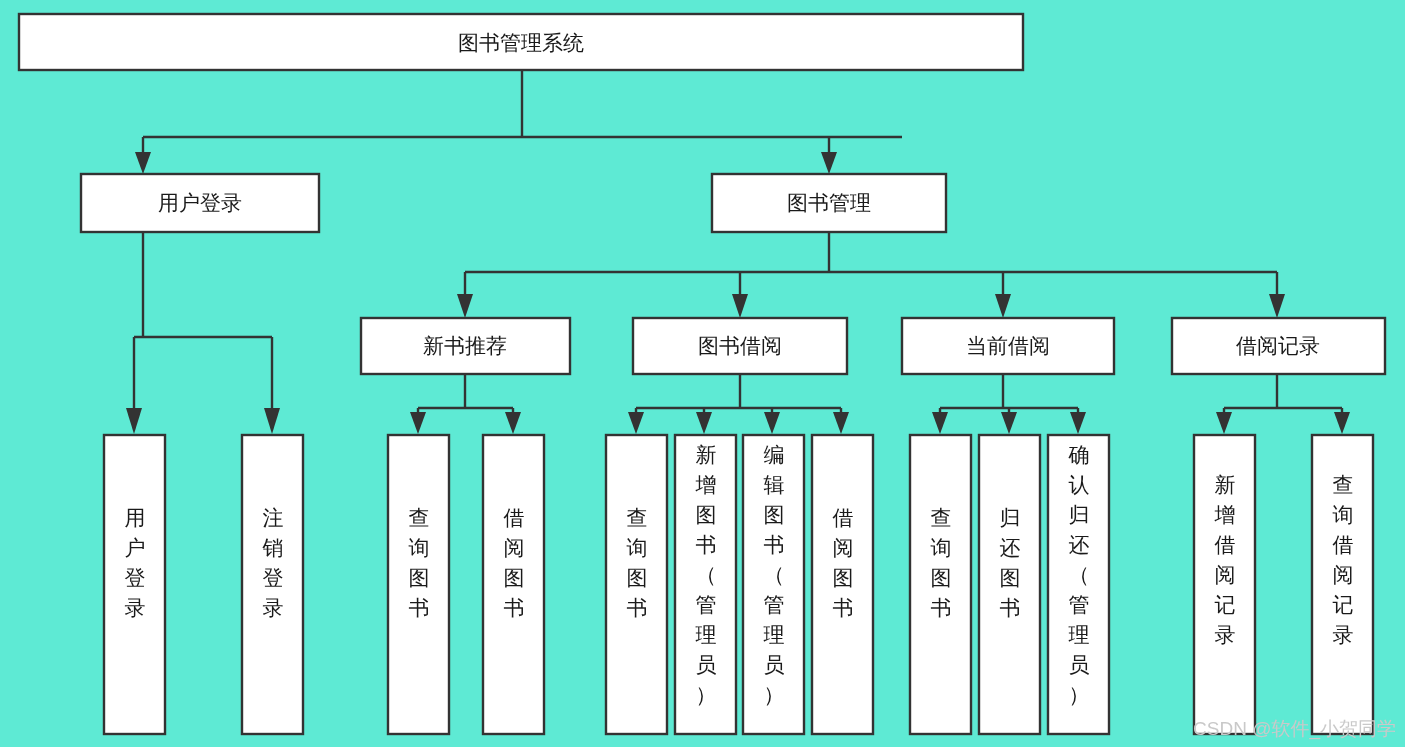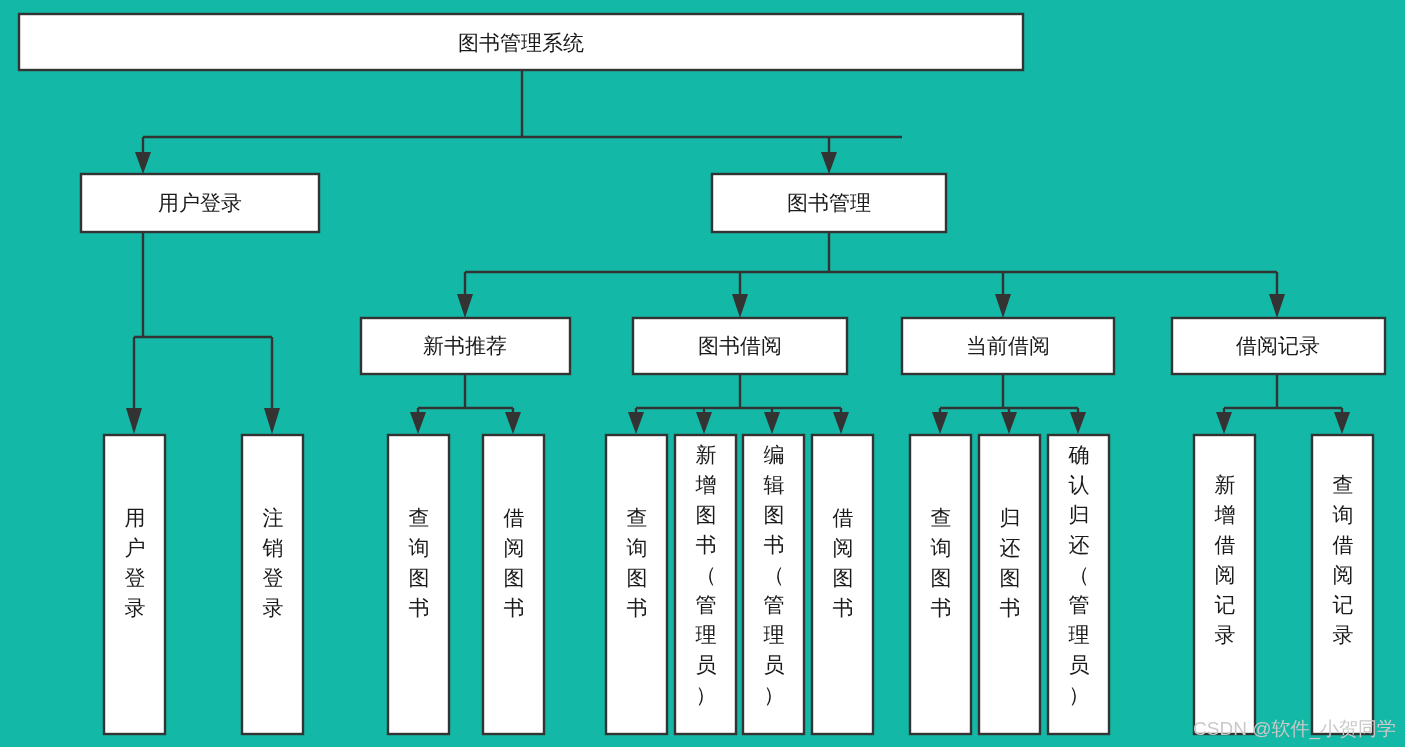"图书管理系统" #diagram-root { background: #14b8a6 -> #5eead4 }
